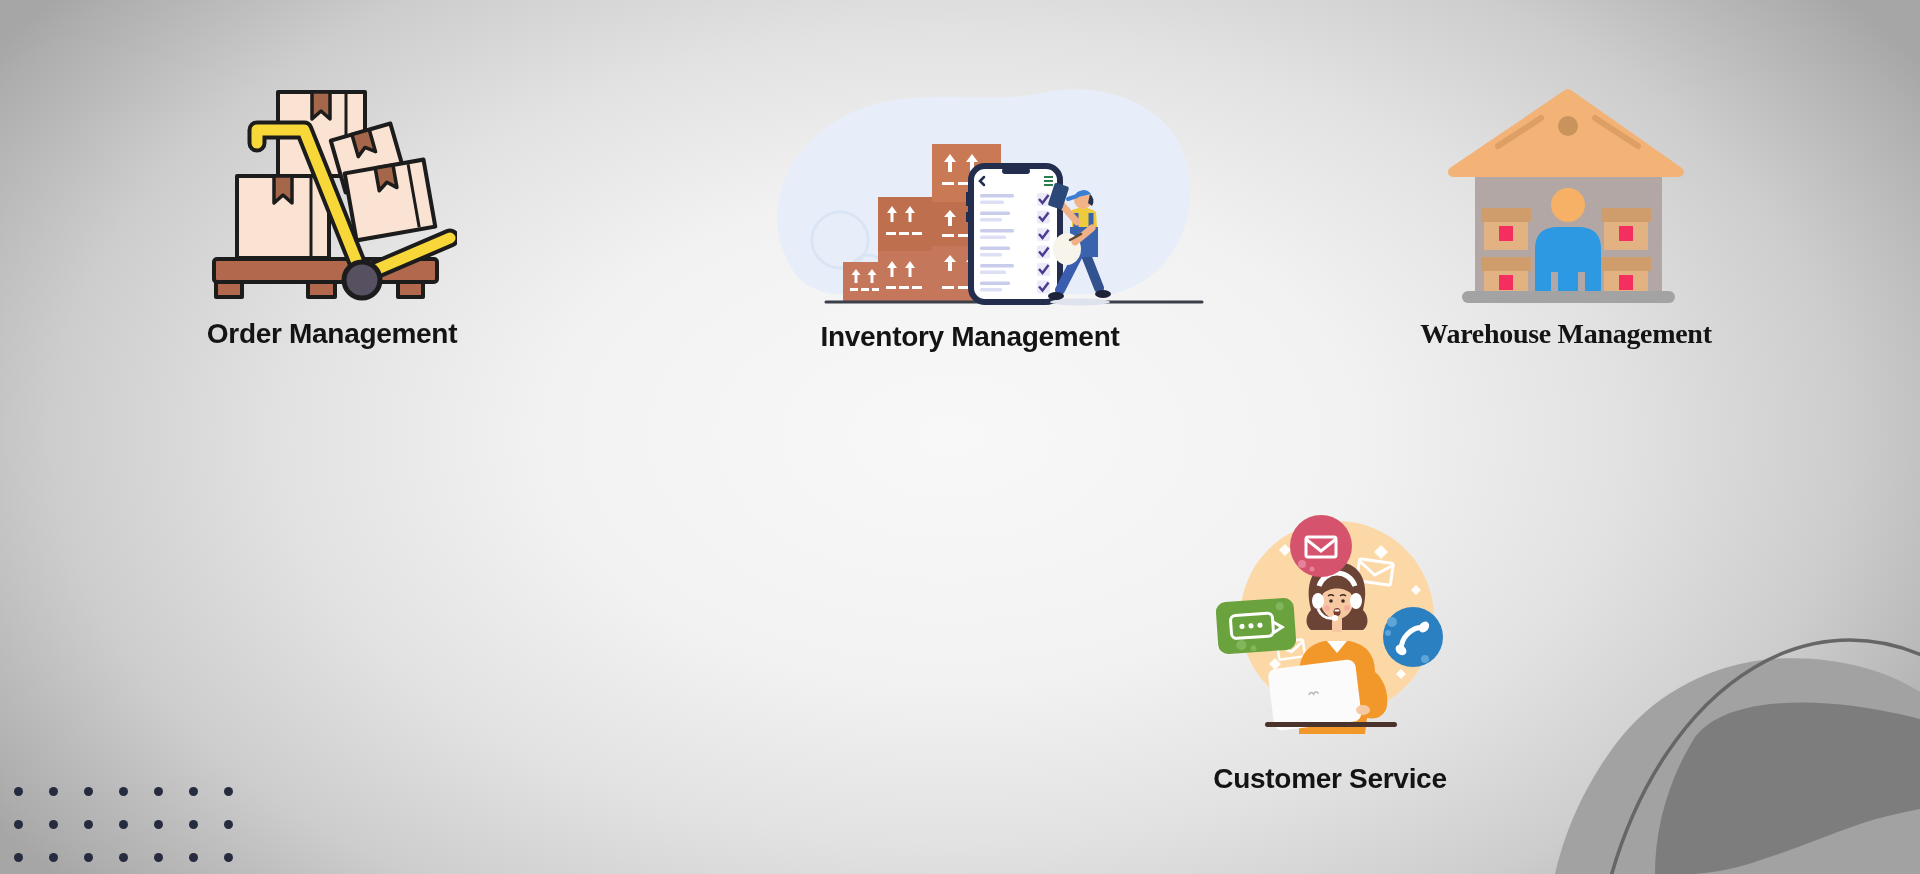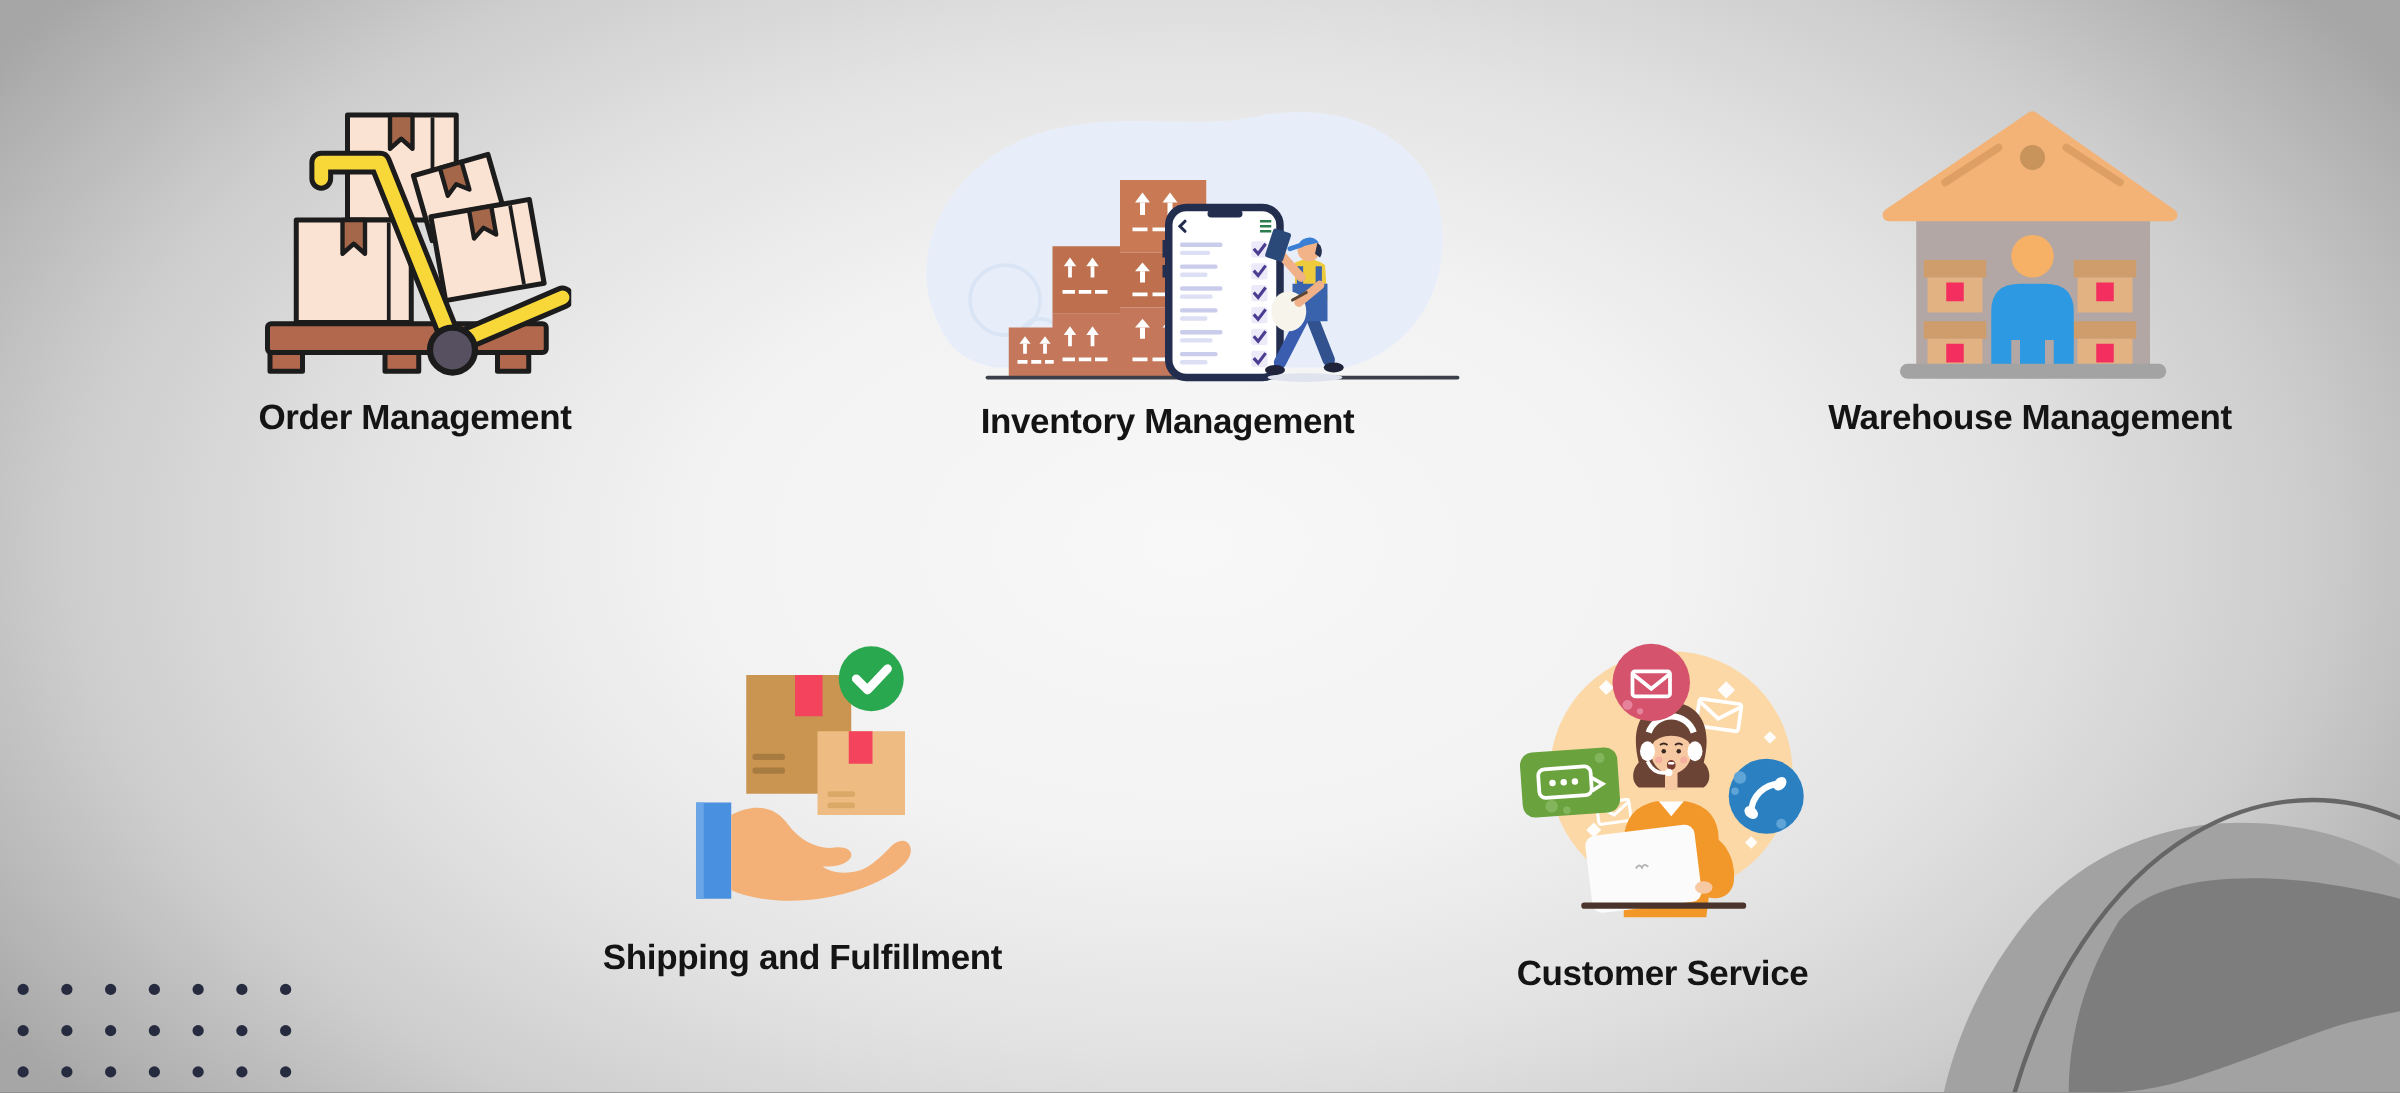"Inventory Management" .f-inventory { left: 684px -> 720px }
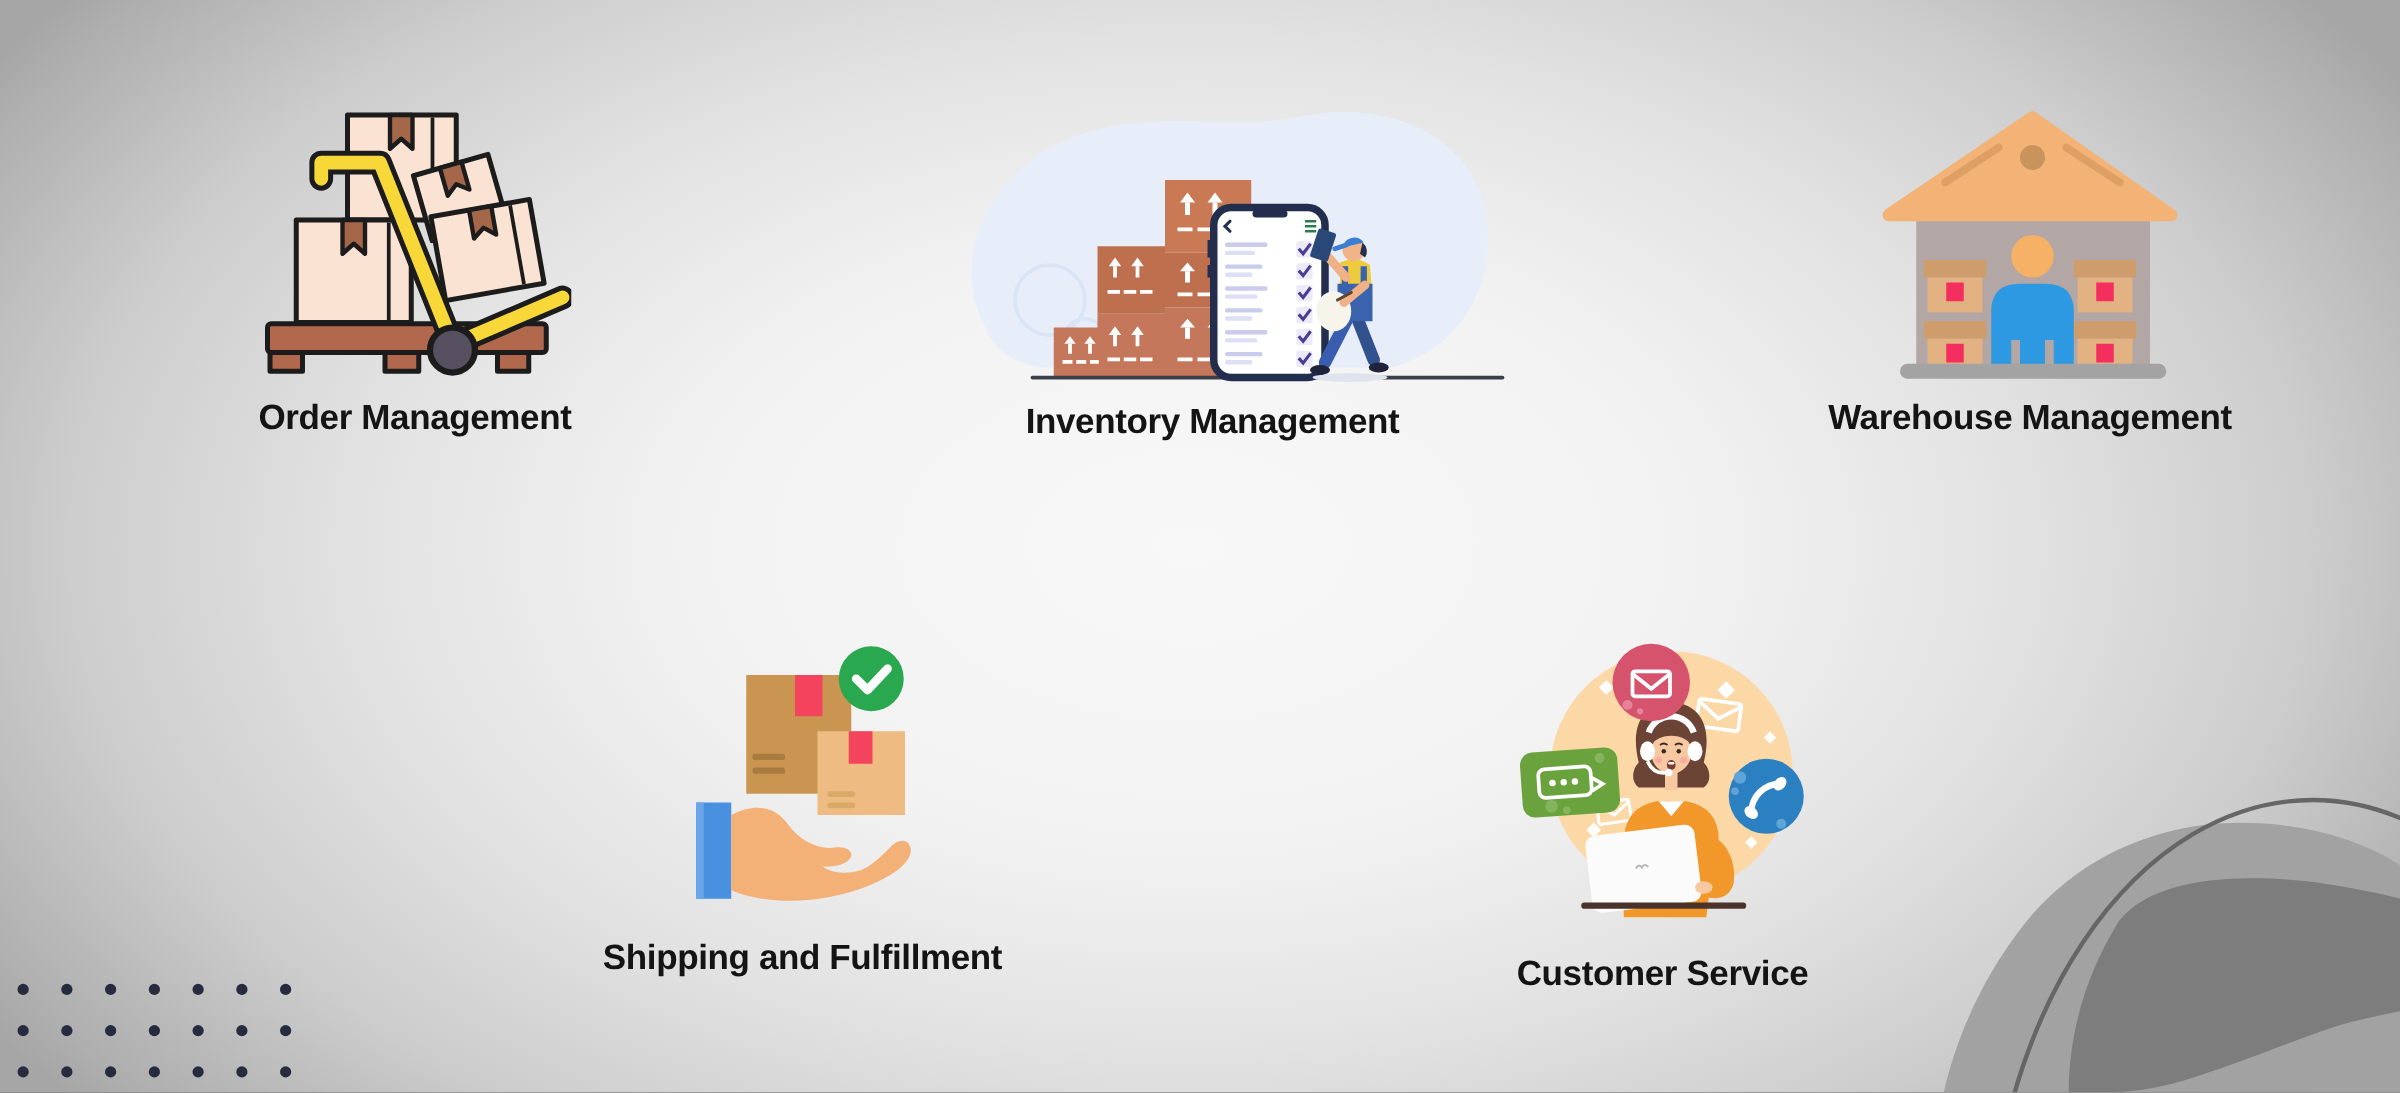"Warehouse Management" .f-warehouse { font-family: none -> Liberation Serif, serif; left: 1394px -> 1336px }
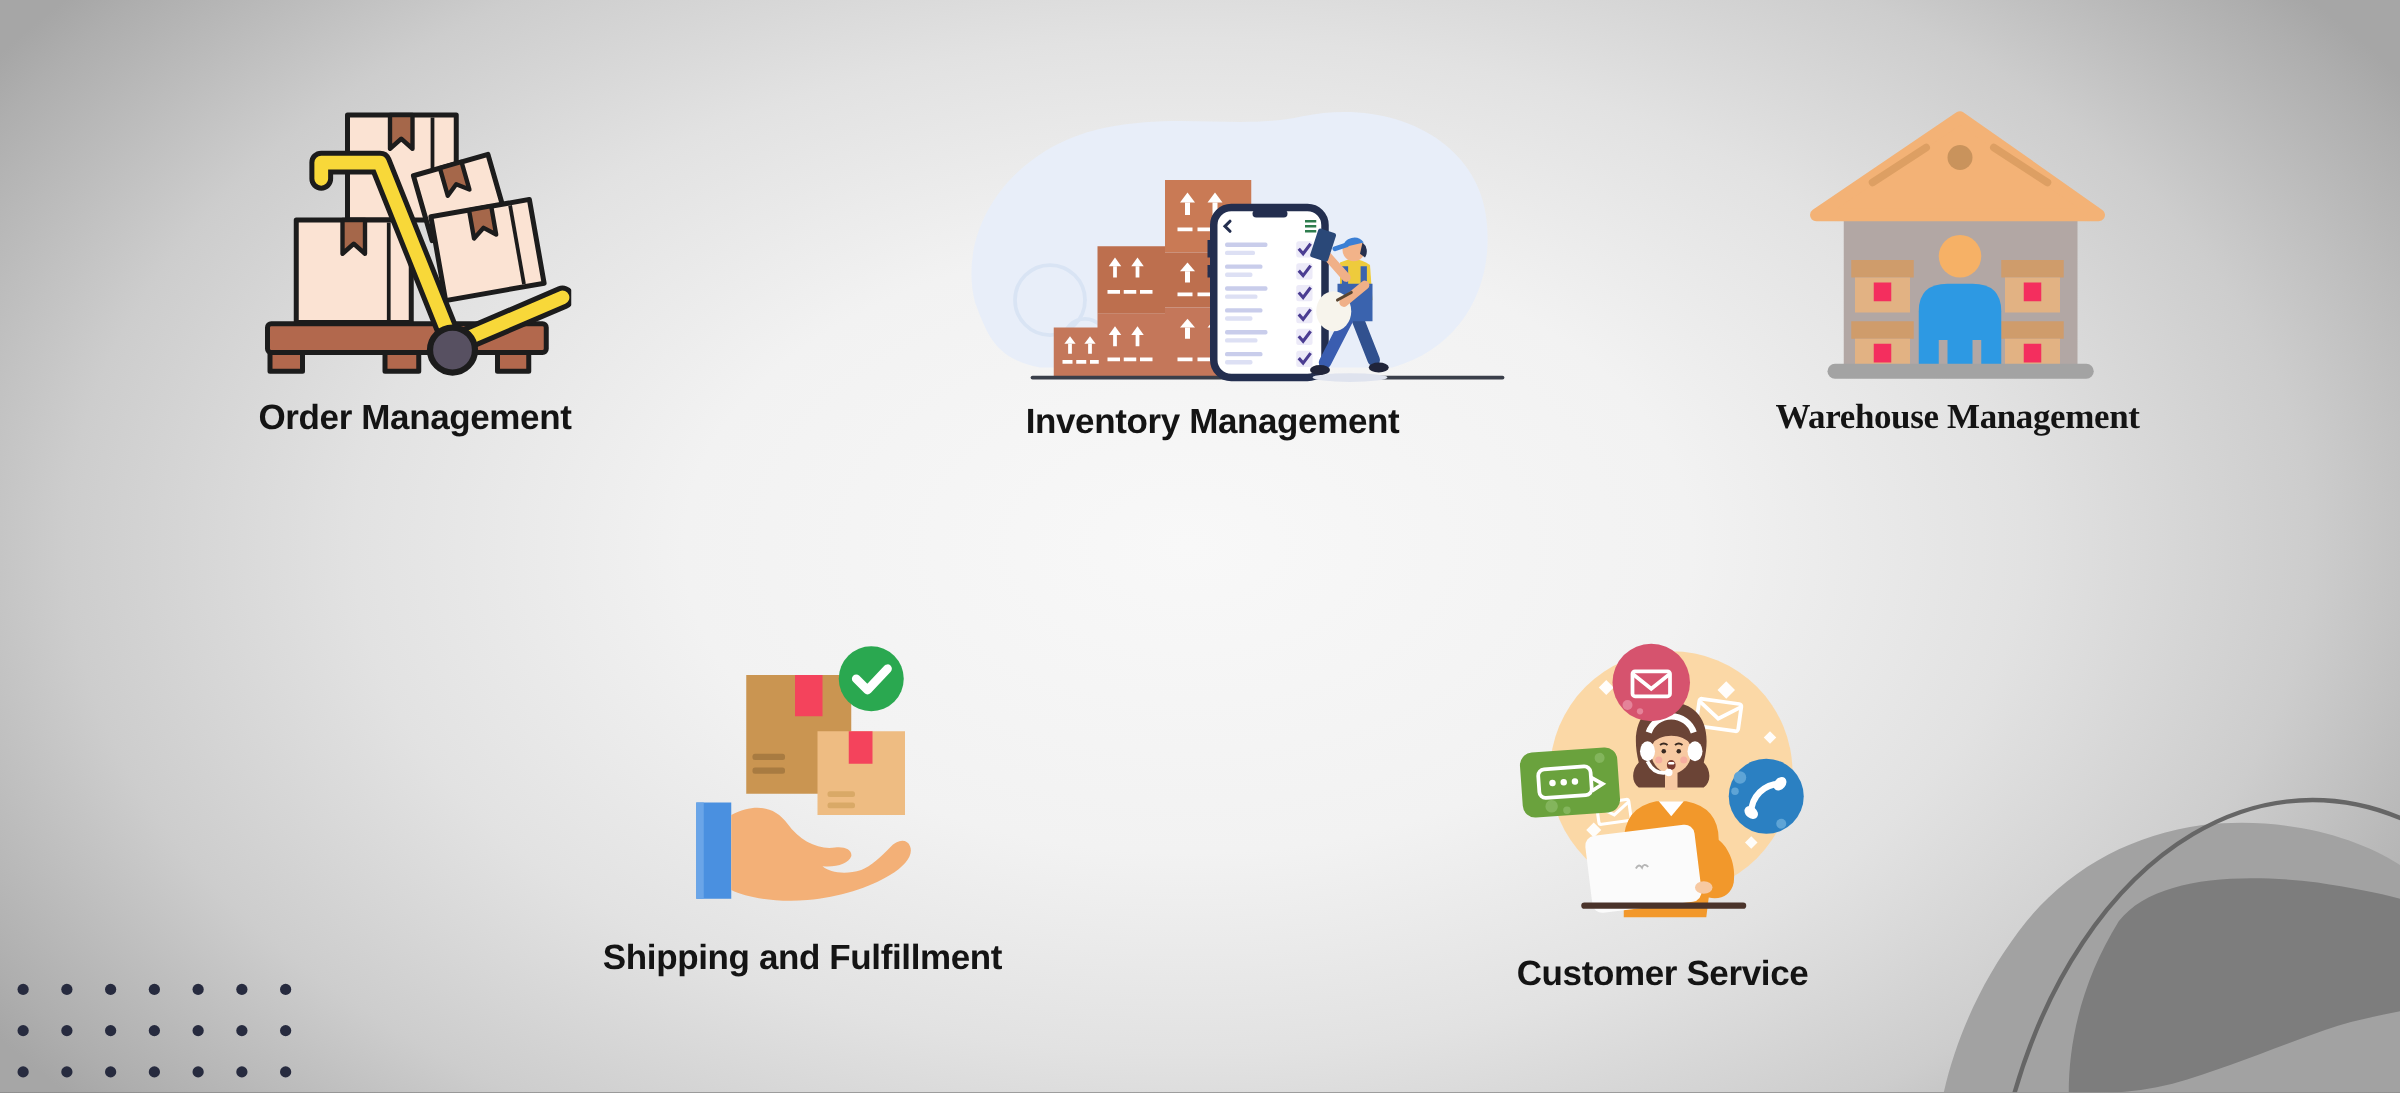"Shipping and Fulfillment" div.feature { html: <div> <svg> <rect></rect> <rect></rect> <rect></rect> <rect></rect> <rect></rect> <rect></rect> <rect></rect> <rect></rect> <circle></circle> <path></path> <rect></rect> <rect></rect> <path></path> </svg> <div>Shipping and Fulfillment</div> </div> -> none }
